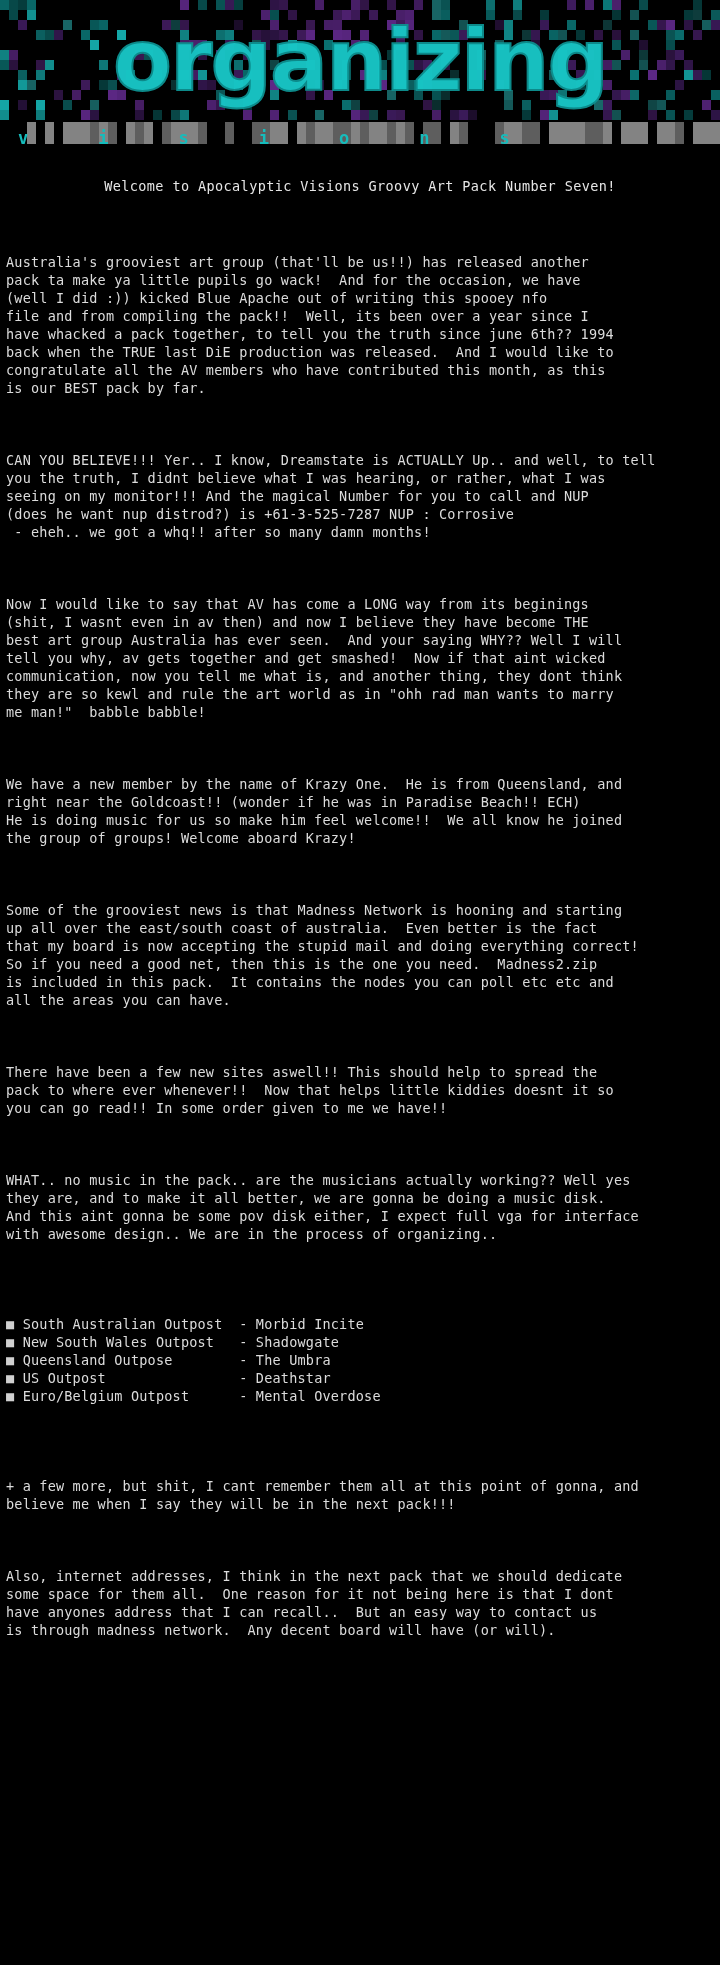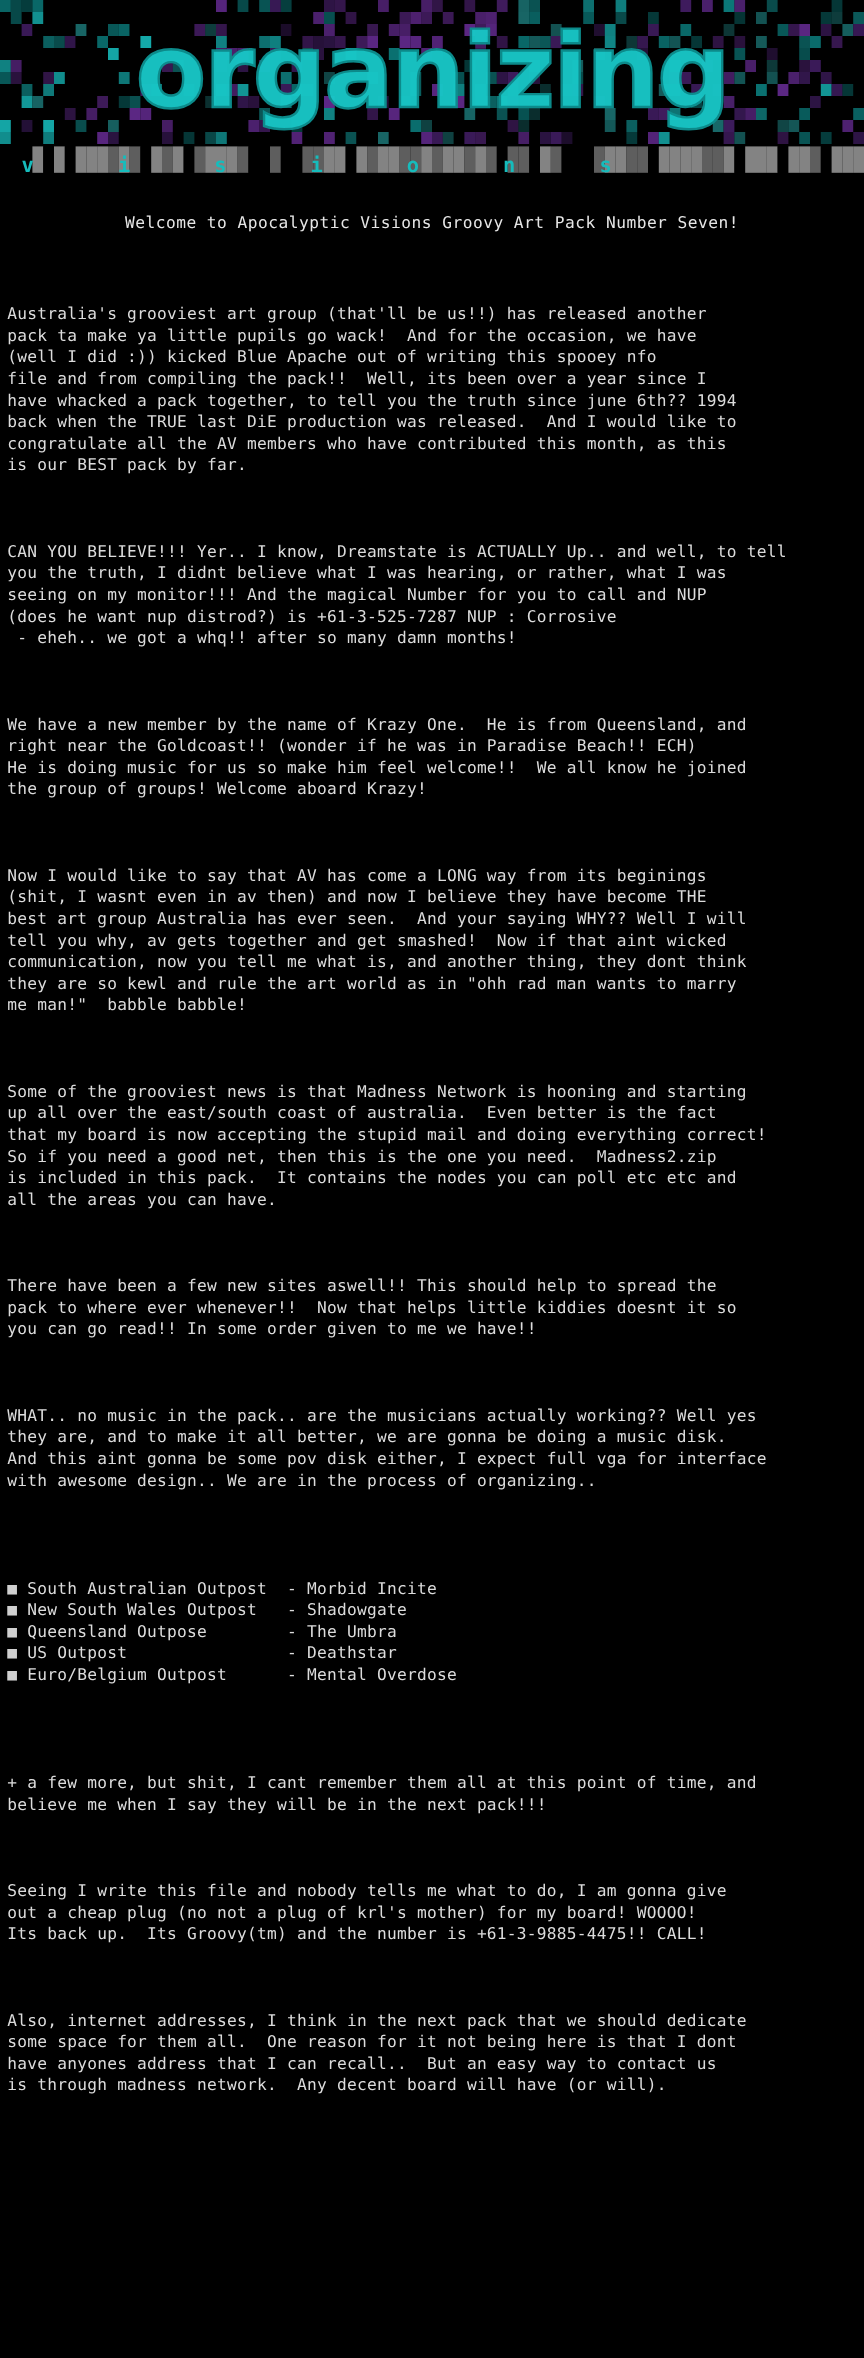"We have a new member" div.para { order: before "Now I would like to" -> after "Now I would like to" }
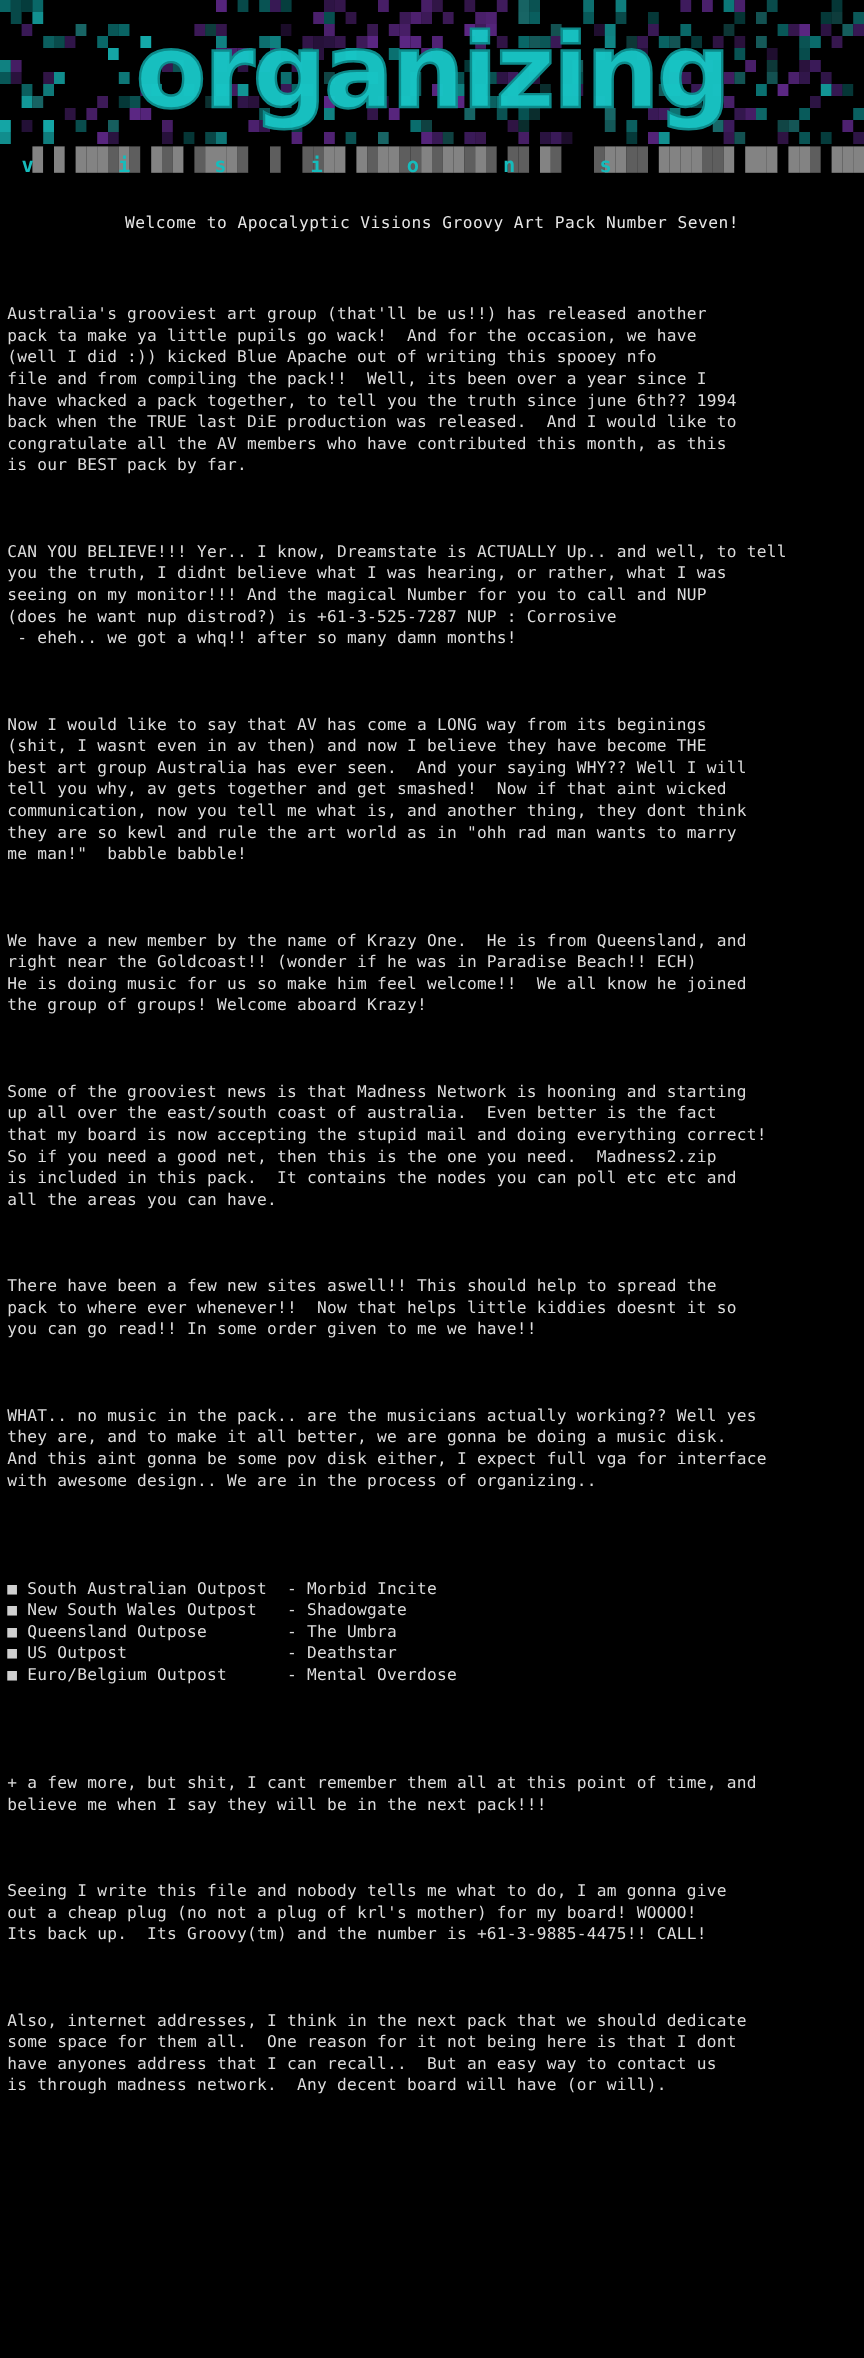"+ a few more, but" div.para { text: time -> gonna }
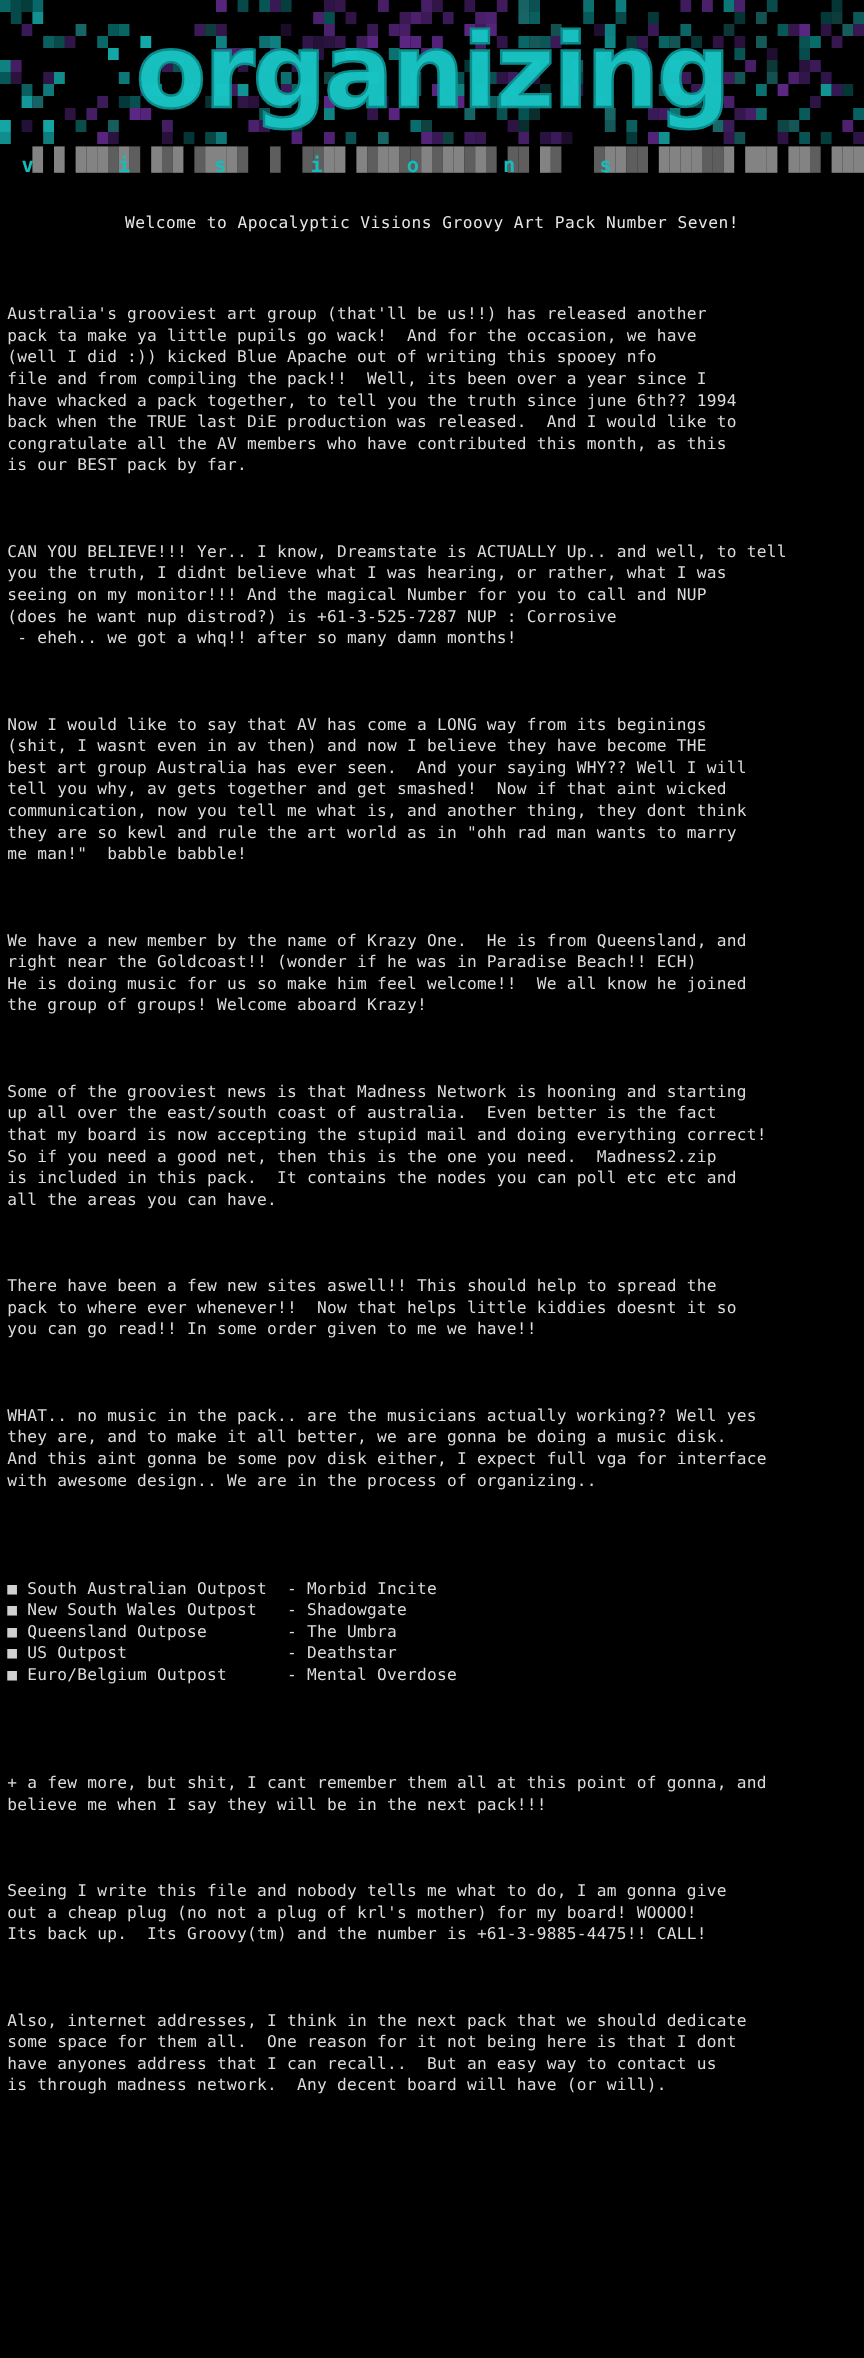"Seeing I write this file" div.para { html: <div>Seeing I write this file and nobody tells me what to do, I am gonna give out a cheap plug (no not a plug of krl's mother) for my board! WOOOO! Its back up. Its Groovy(tm) and the number is +61-3-9885-4475!! CALL!</div> -> none }
